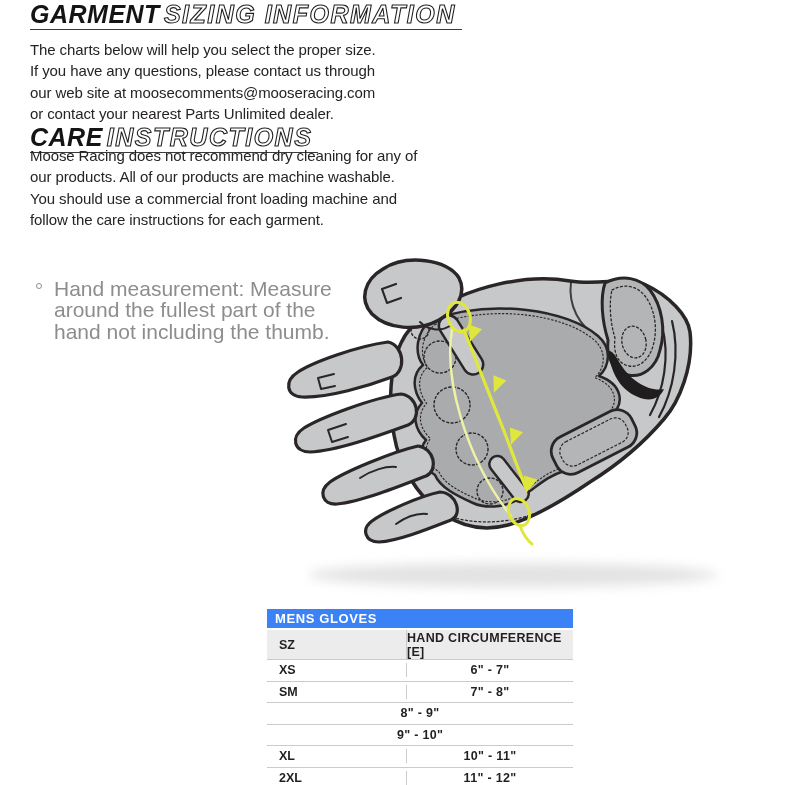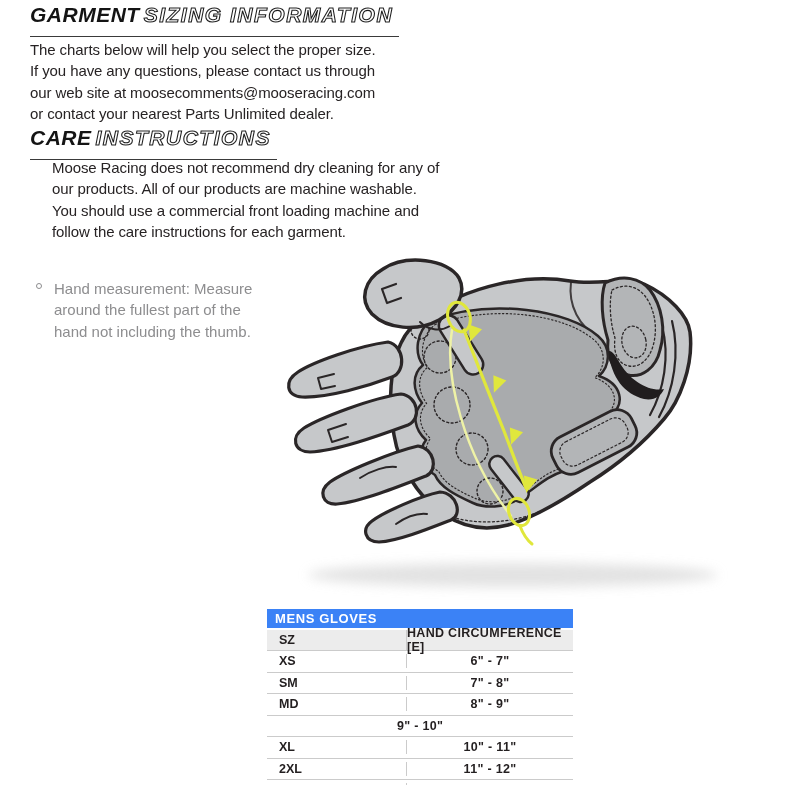"GARMENT SIZING INFORMATION" .hd { font-size: 21px -> 25px; padding-bottom: 12px -> 5px }
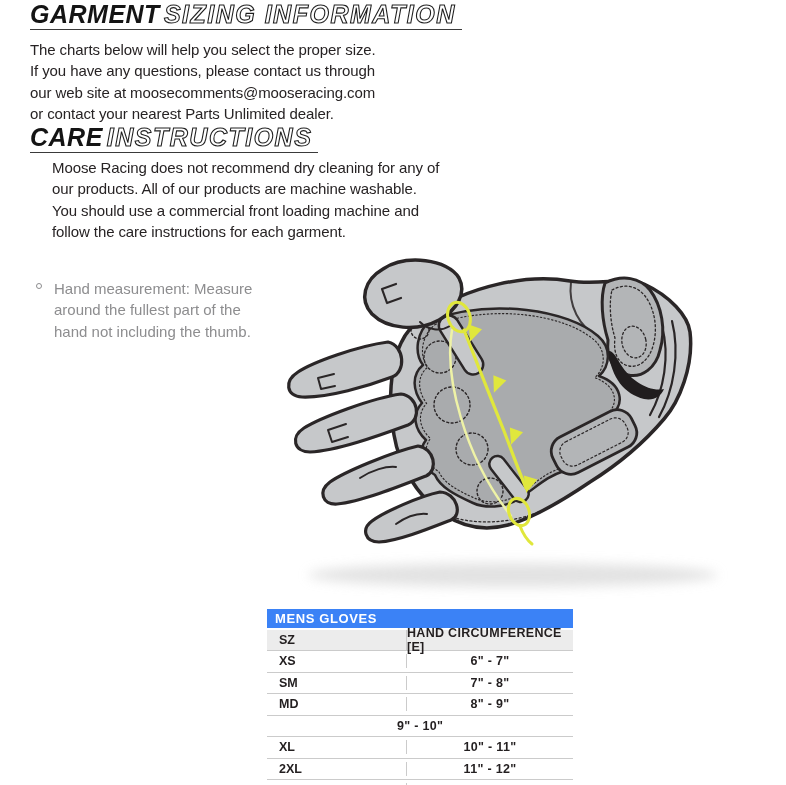"Moose Racing does not recommend" p.body-par { margin-left: 22px -> none; top: 157px -> 145px }
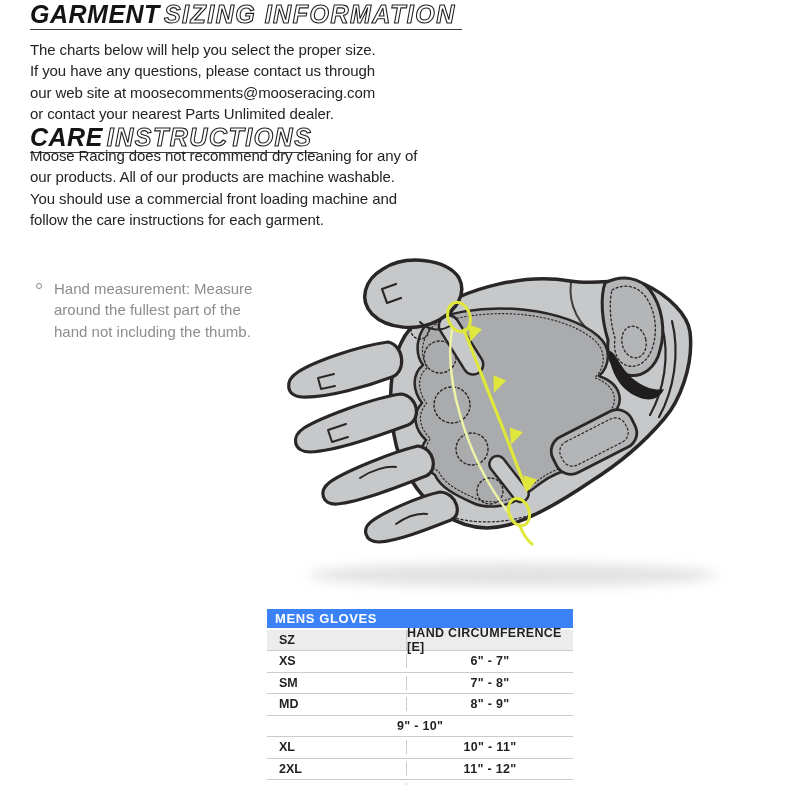"Hand measurement: Measure" .bullet-text { font-size: 15px -> 21px }
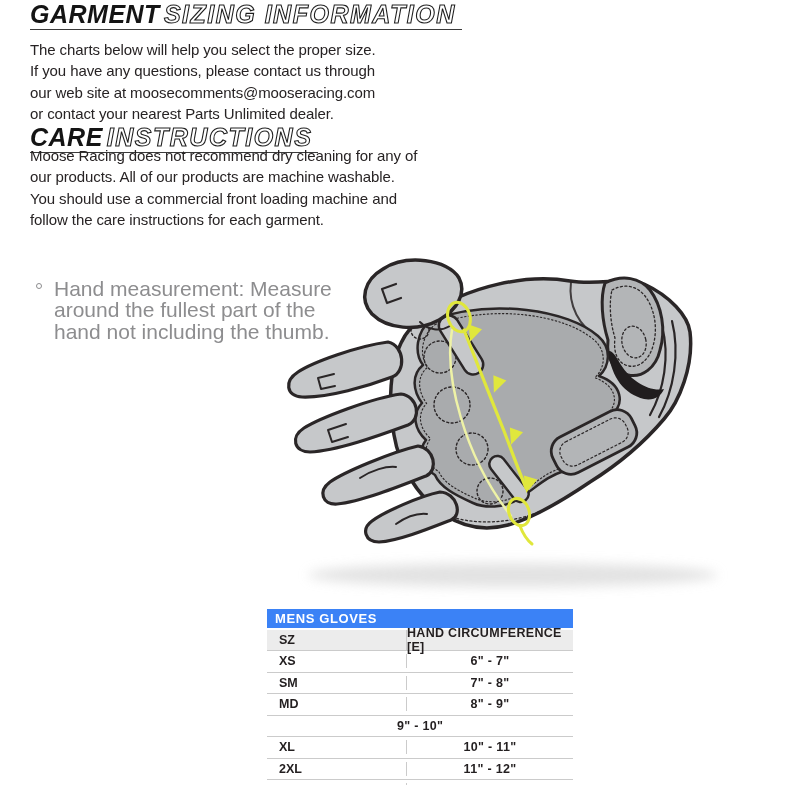"SZ" .tbl-head { height: 21px -> 30px }
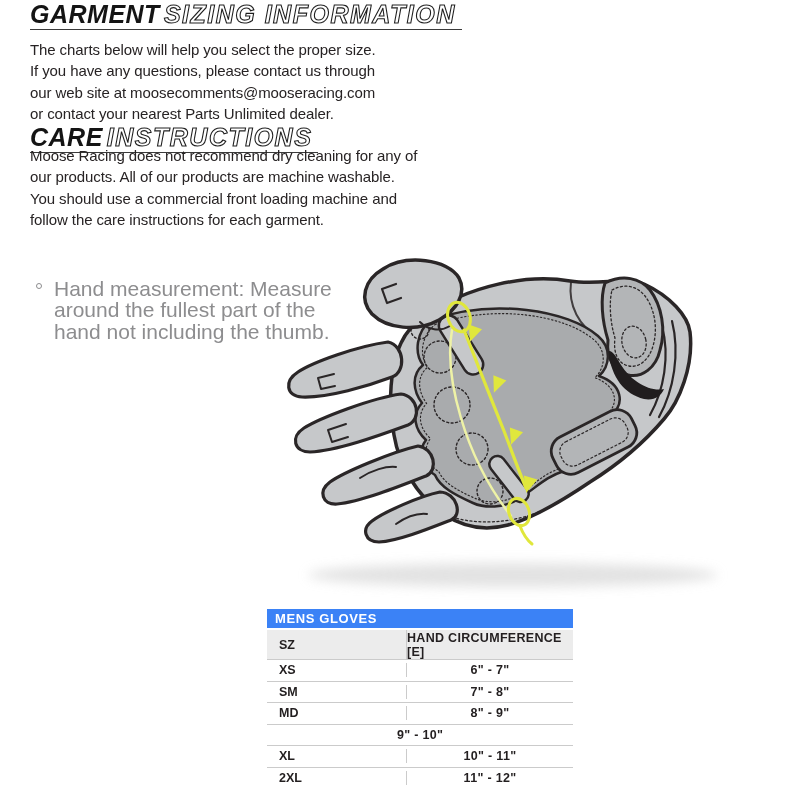"MD" div.col-sz { html: <div>MD</div> -> none }
